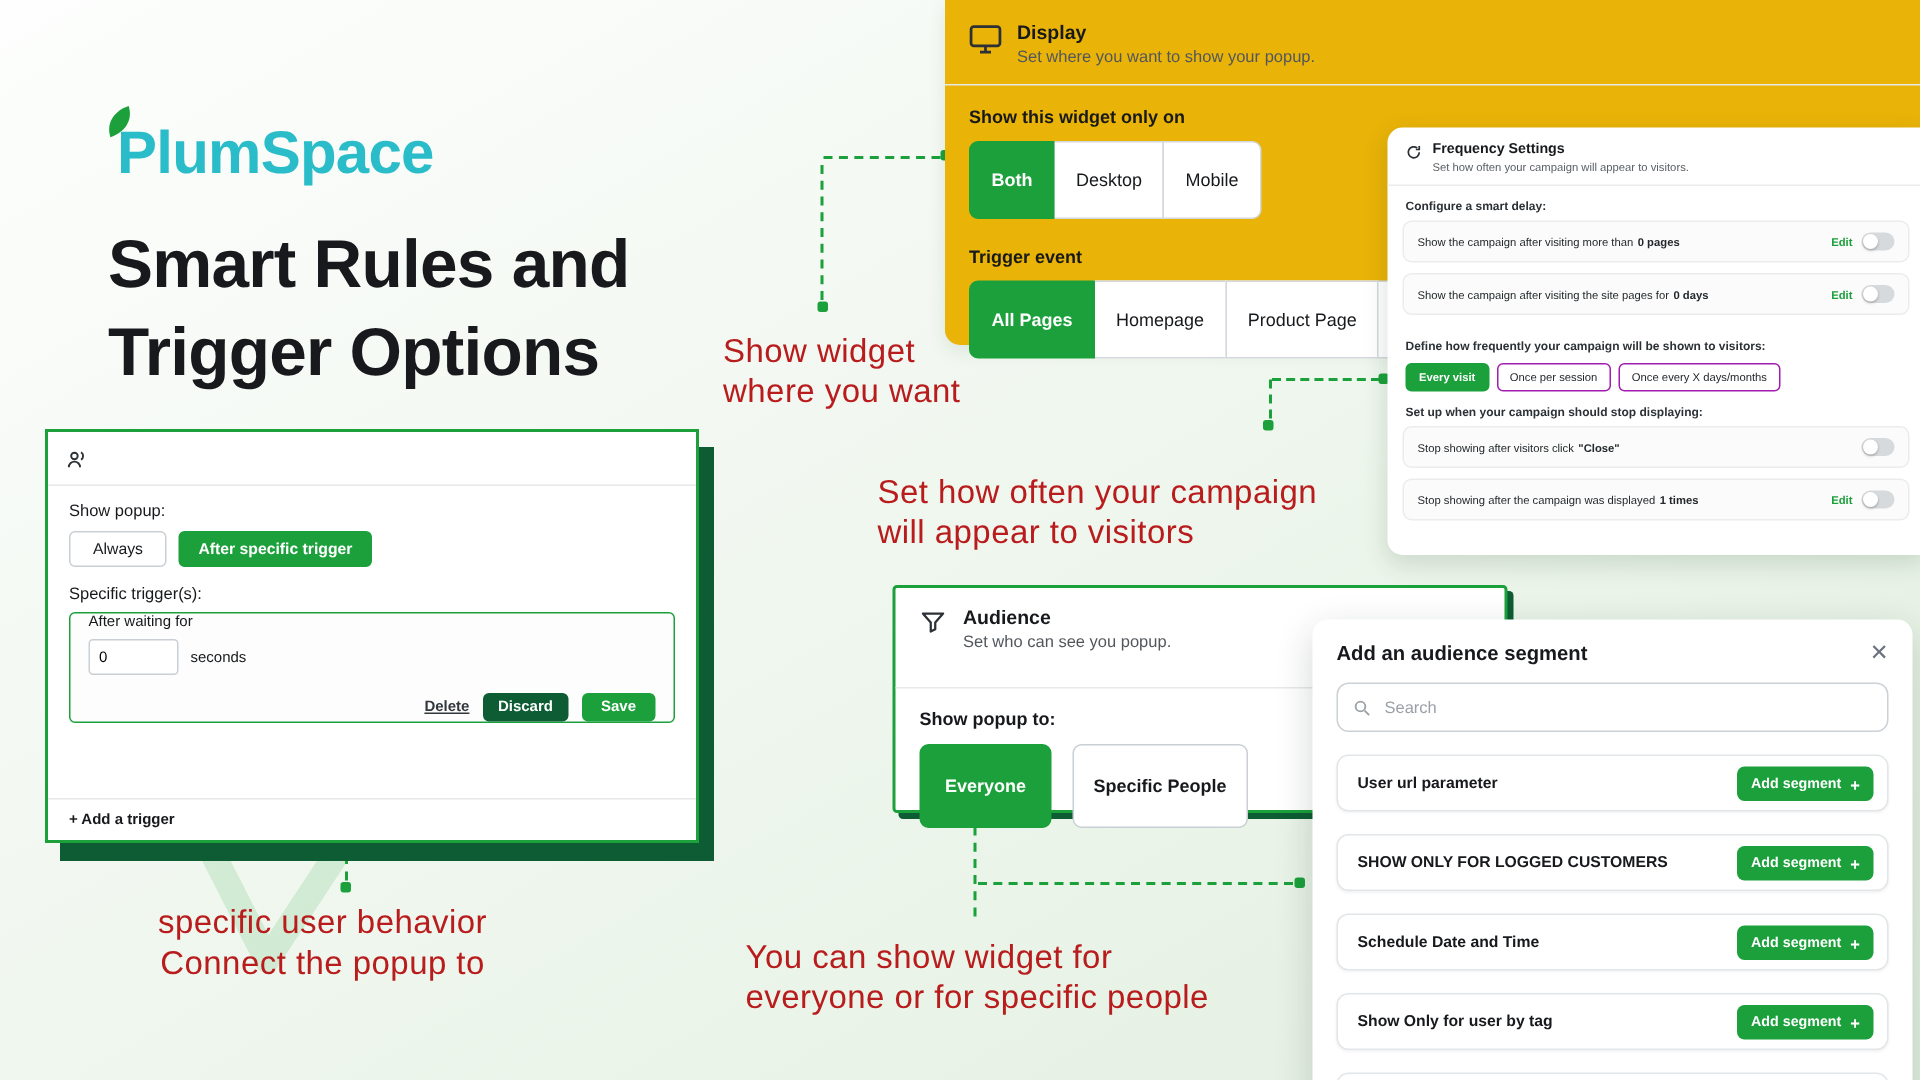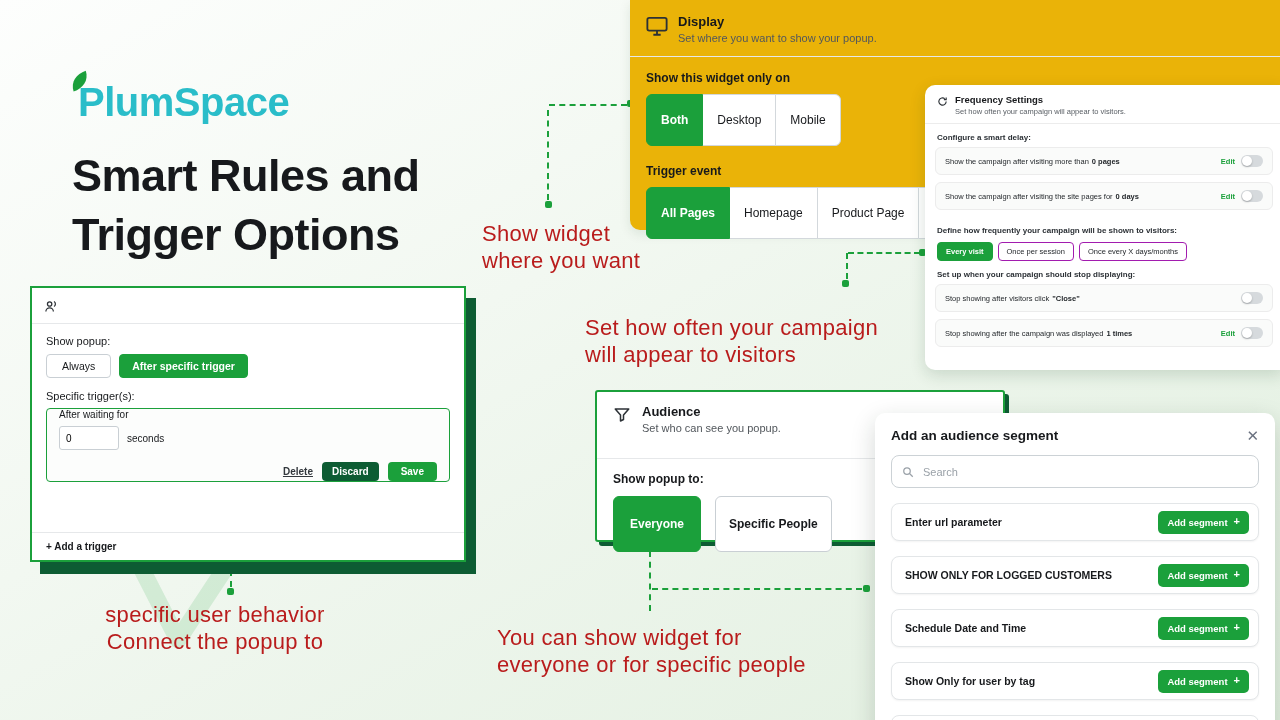"Enter url parameter" span.seg-row-label { text: Enter -> User }
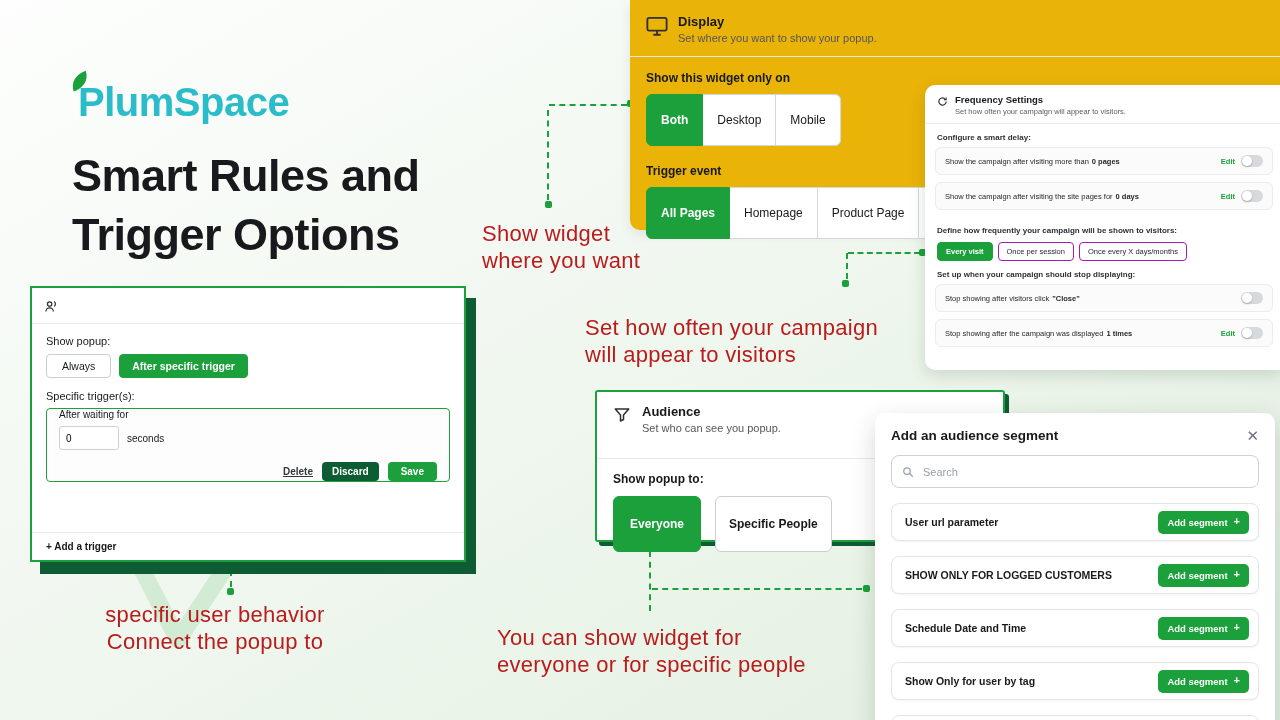"Add segment" .add-seg-btn { align-items: flex-start -> flex-end }
